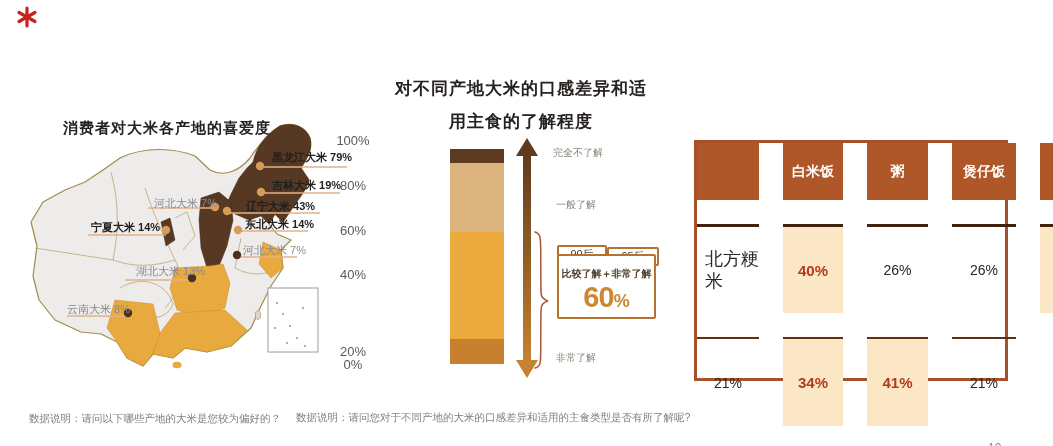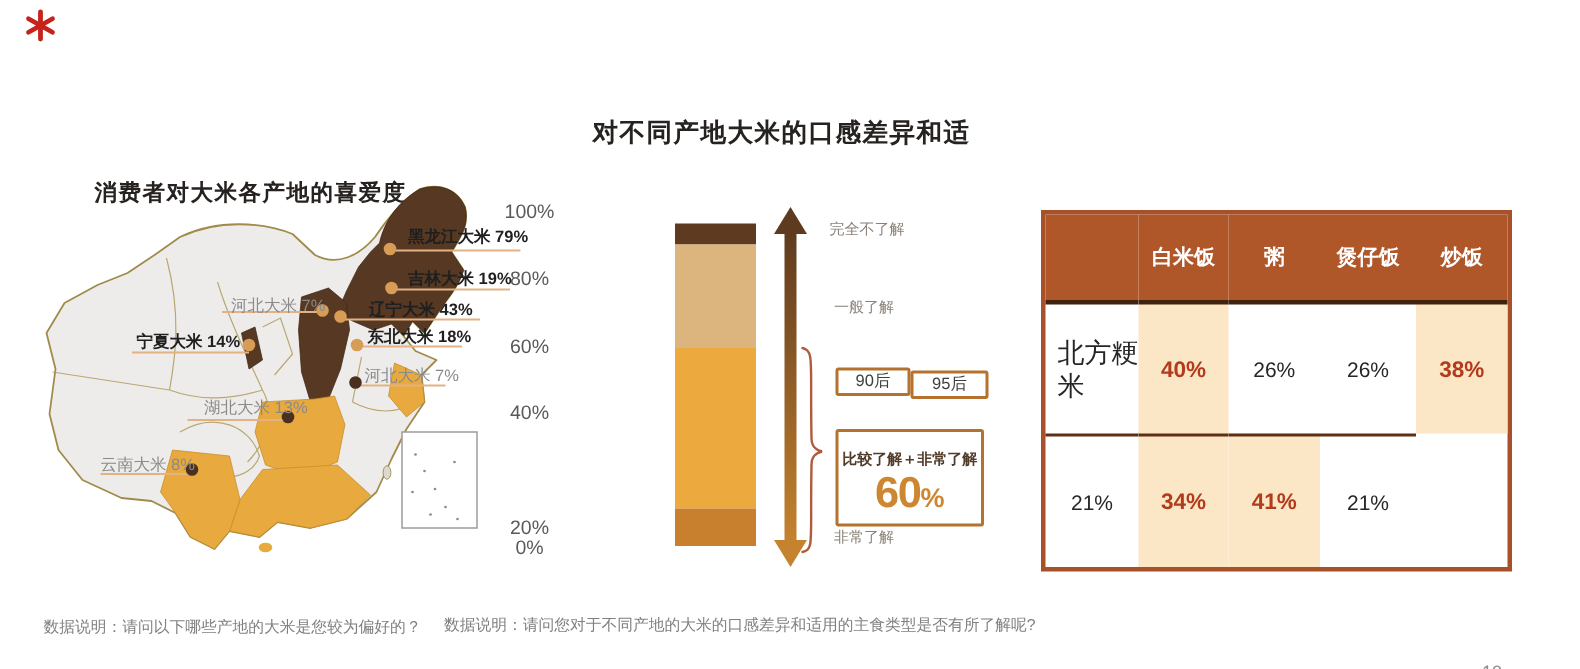"用主食的了解程度" div.abs { html: none -> <div>用主食的了解程度</div> }
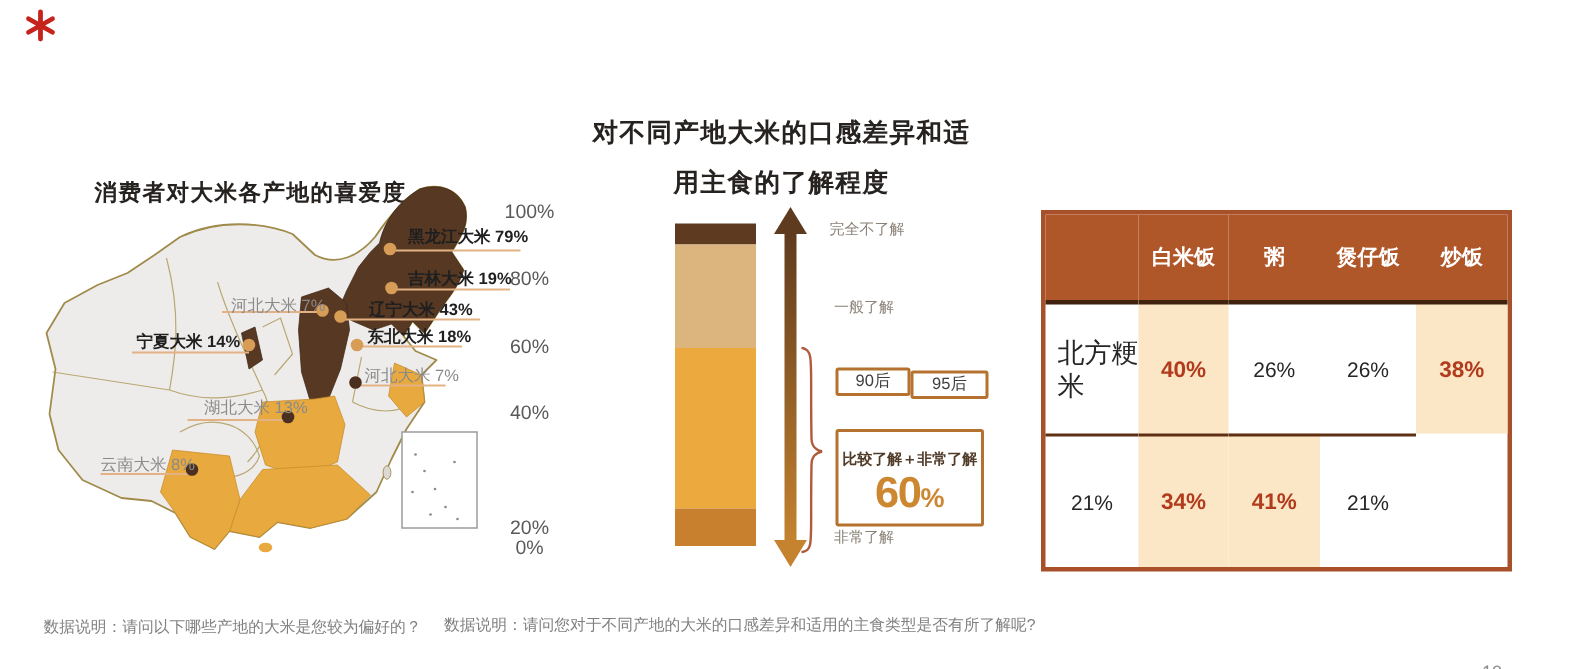"白米饭" .match-table { gap: none -> 24px }
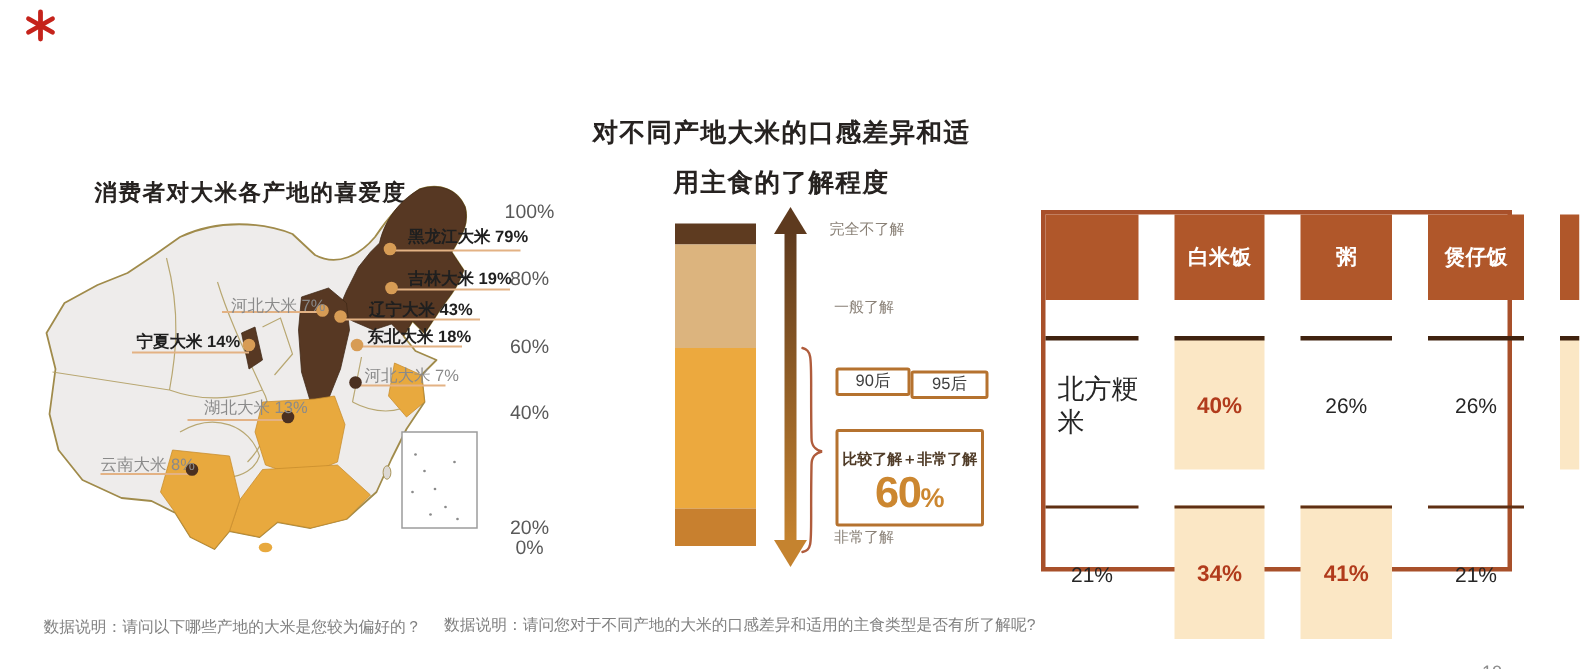"东北大米 18%" div.map-label { text: 18% -> 14% }
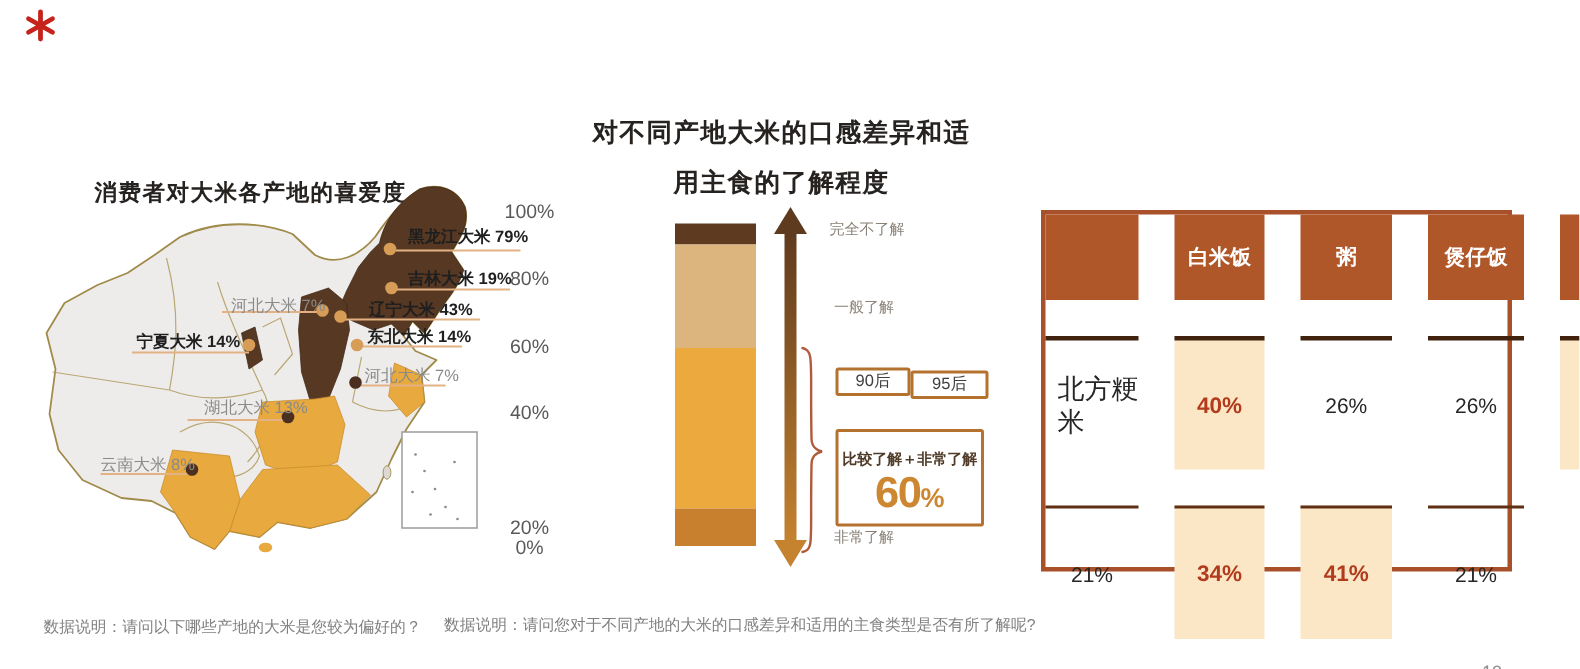"比较了解＋非常了解" .big-box { top: 286px -> 254px }
